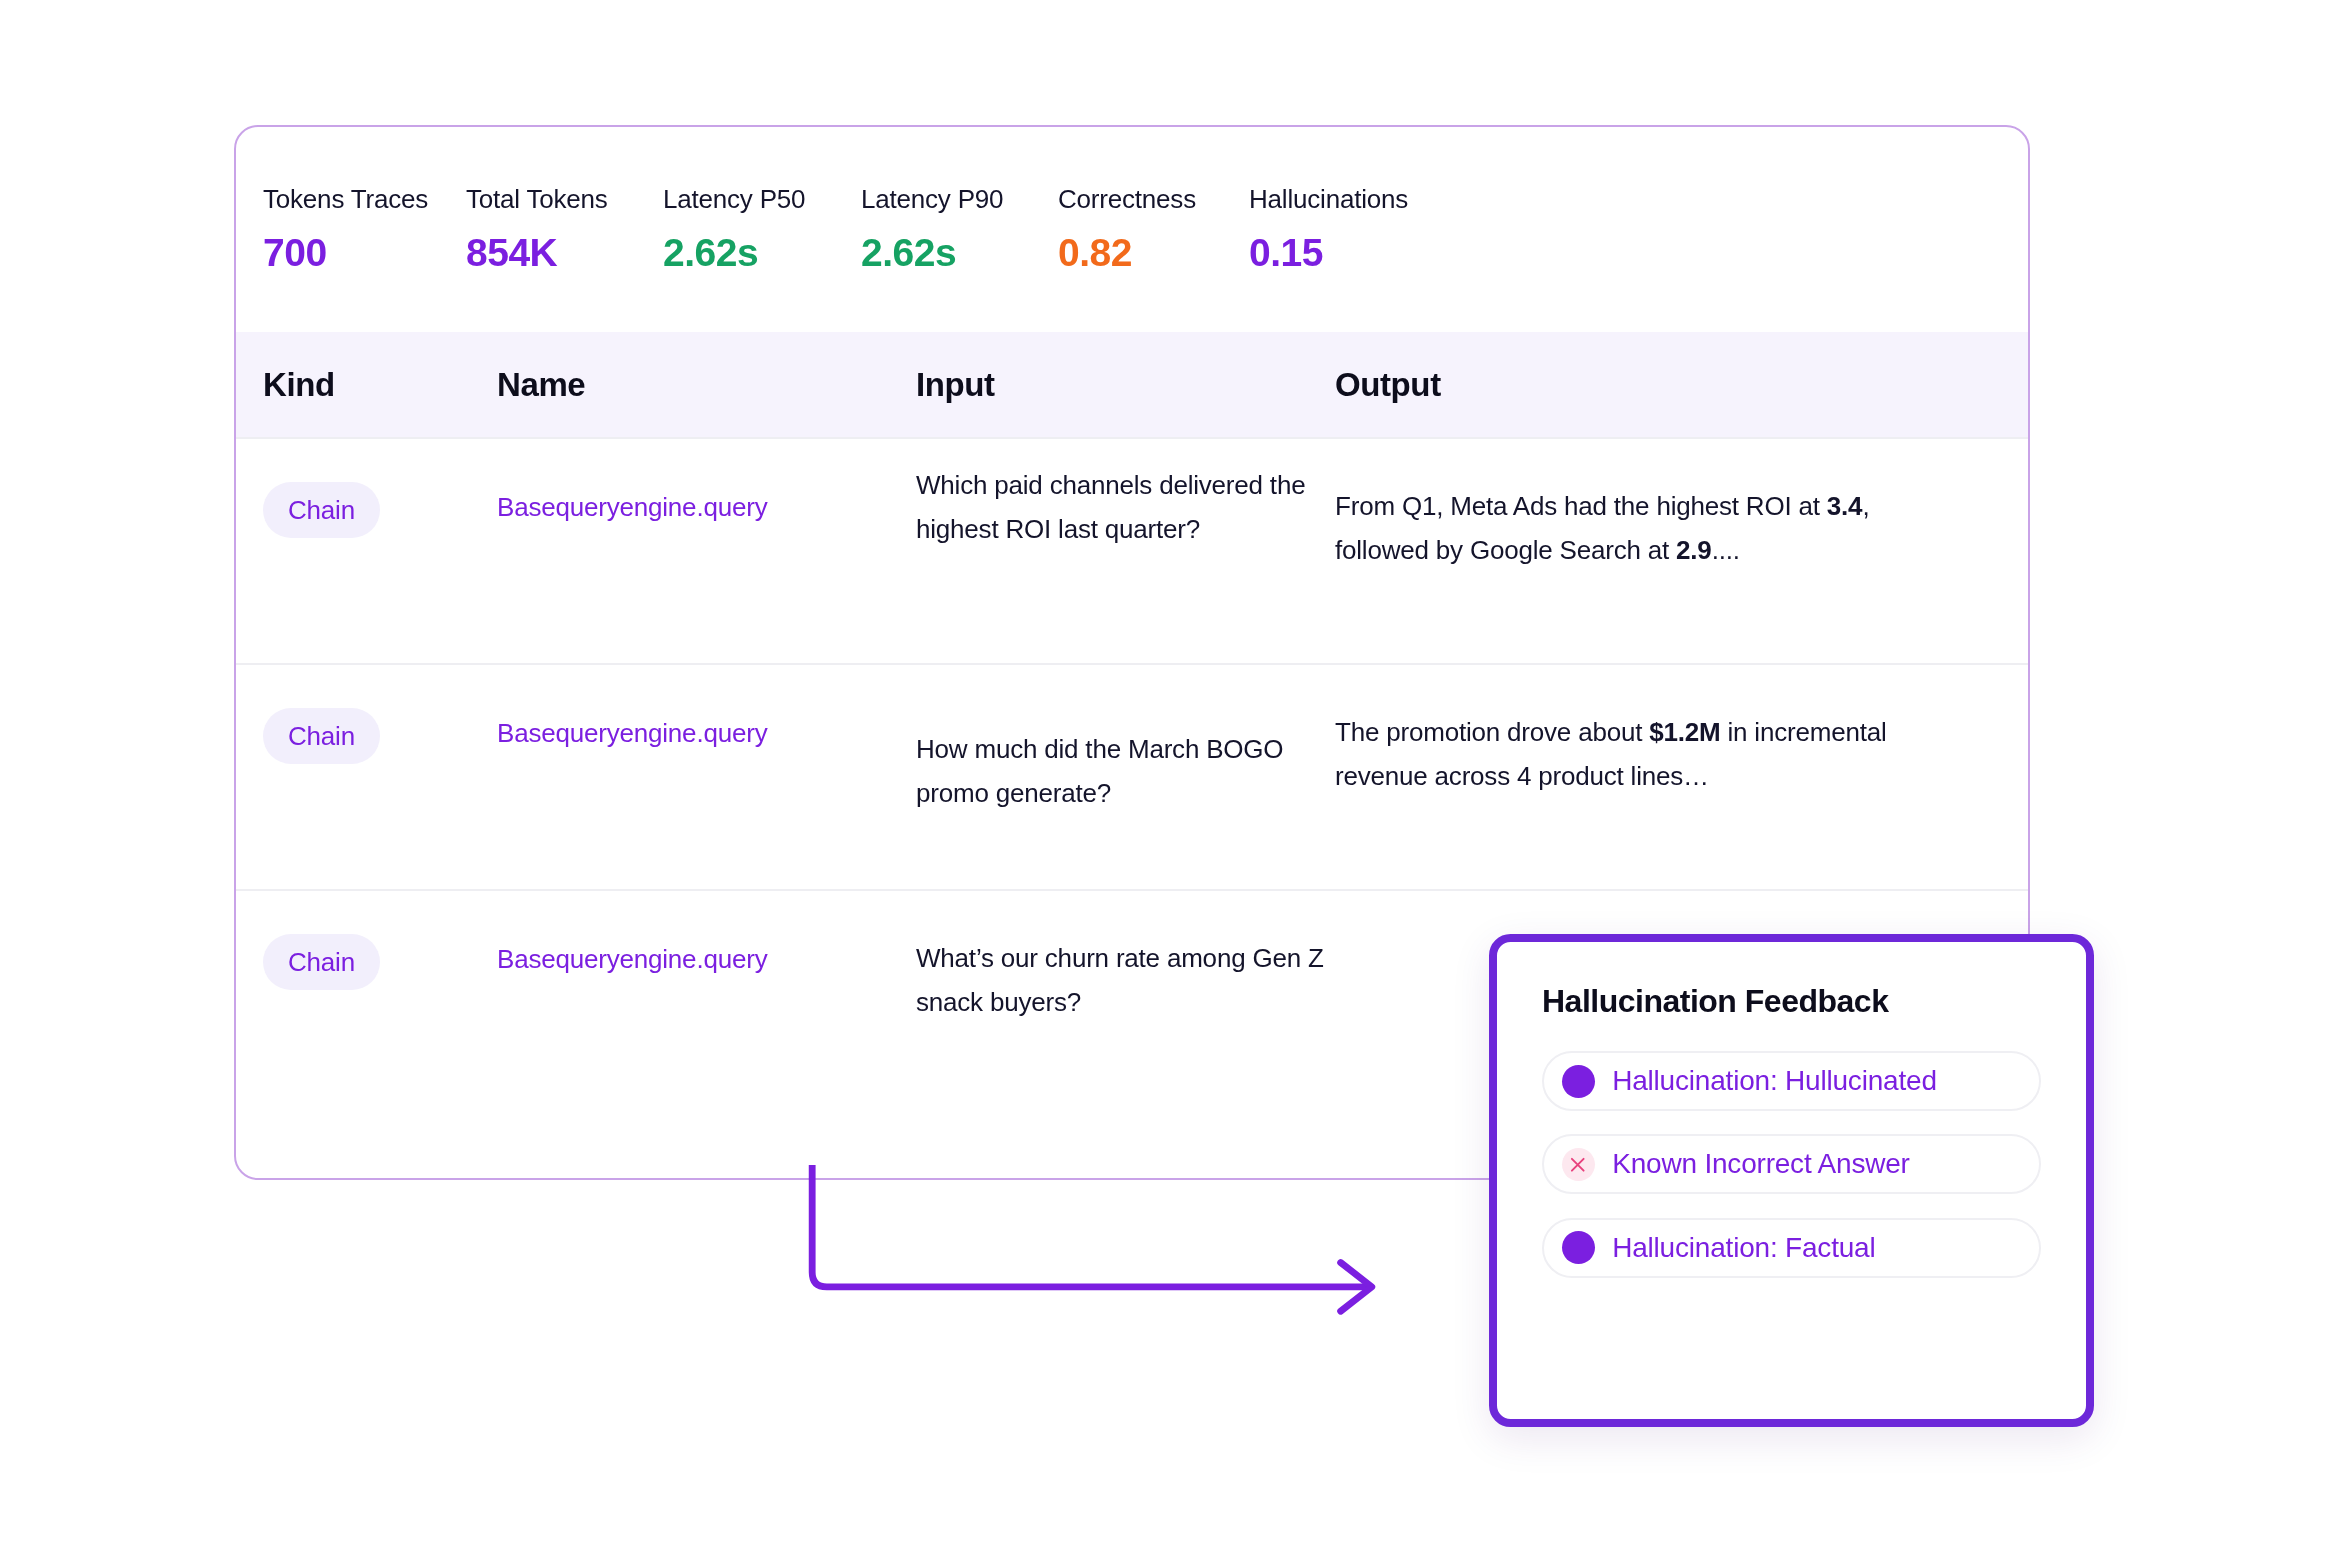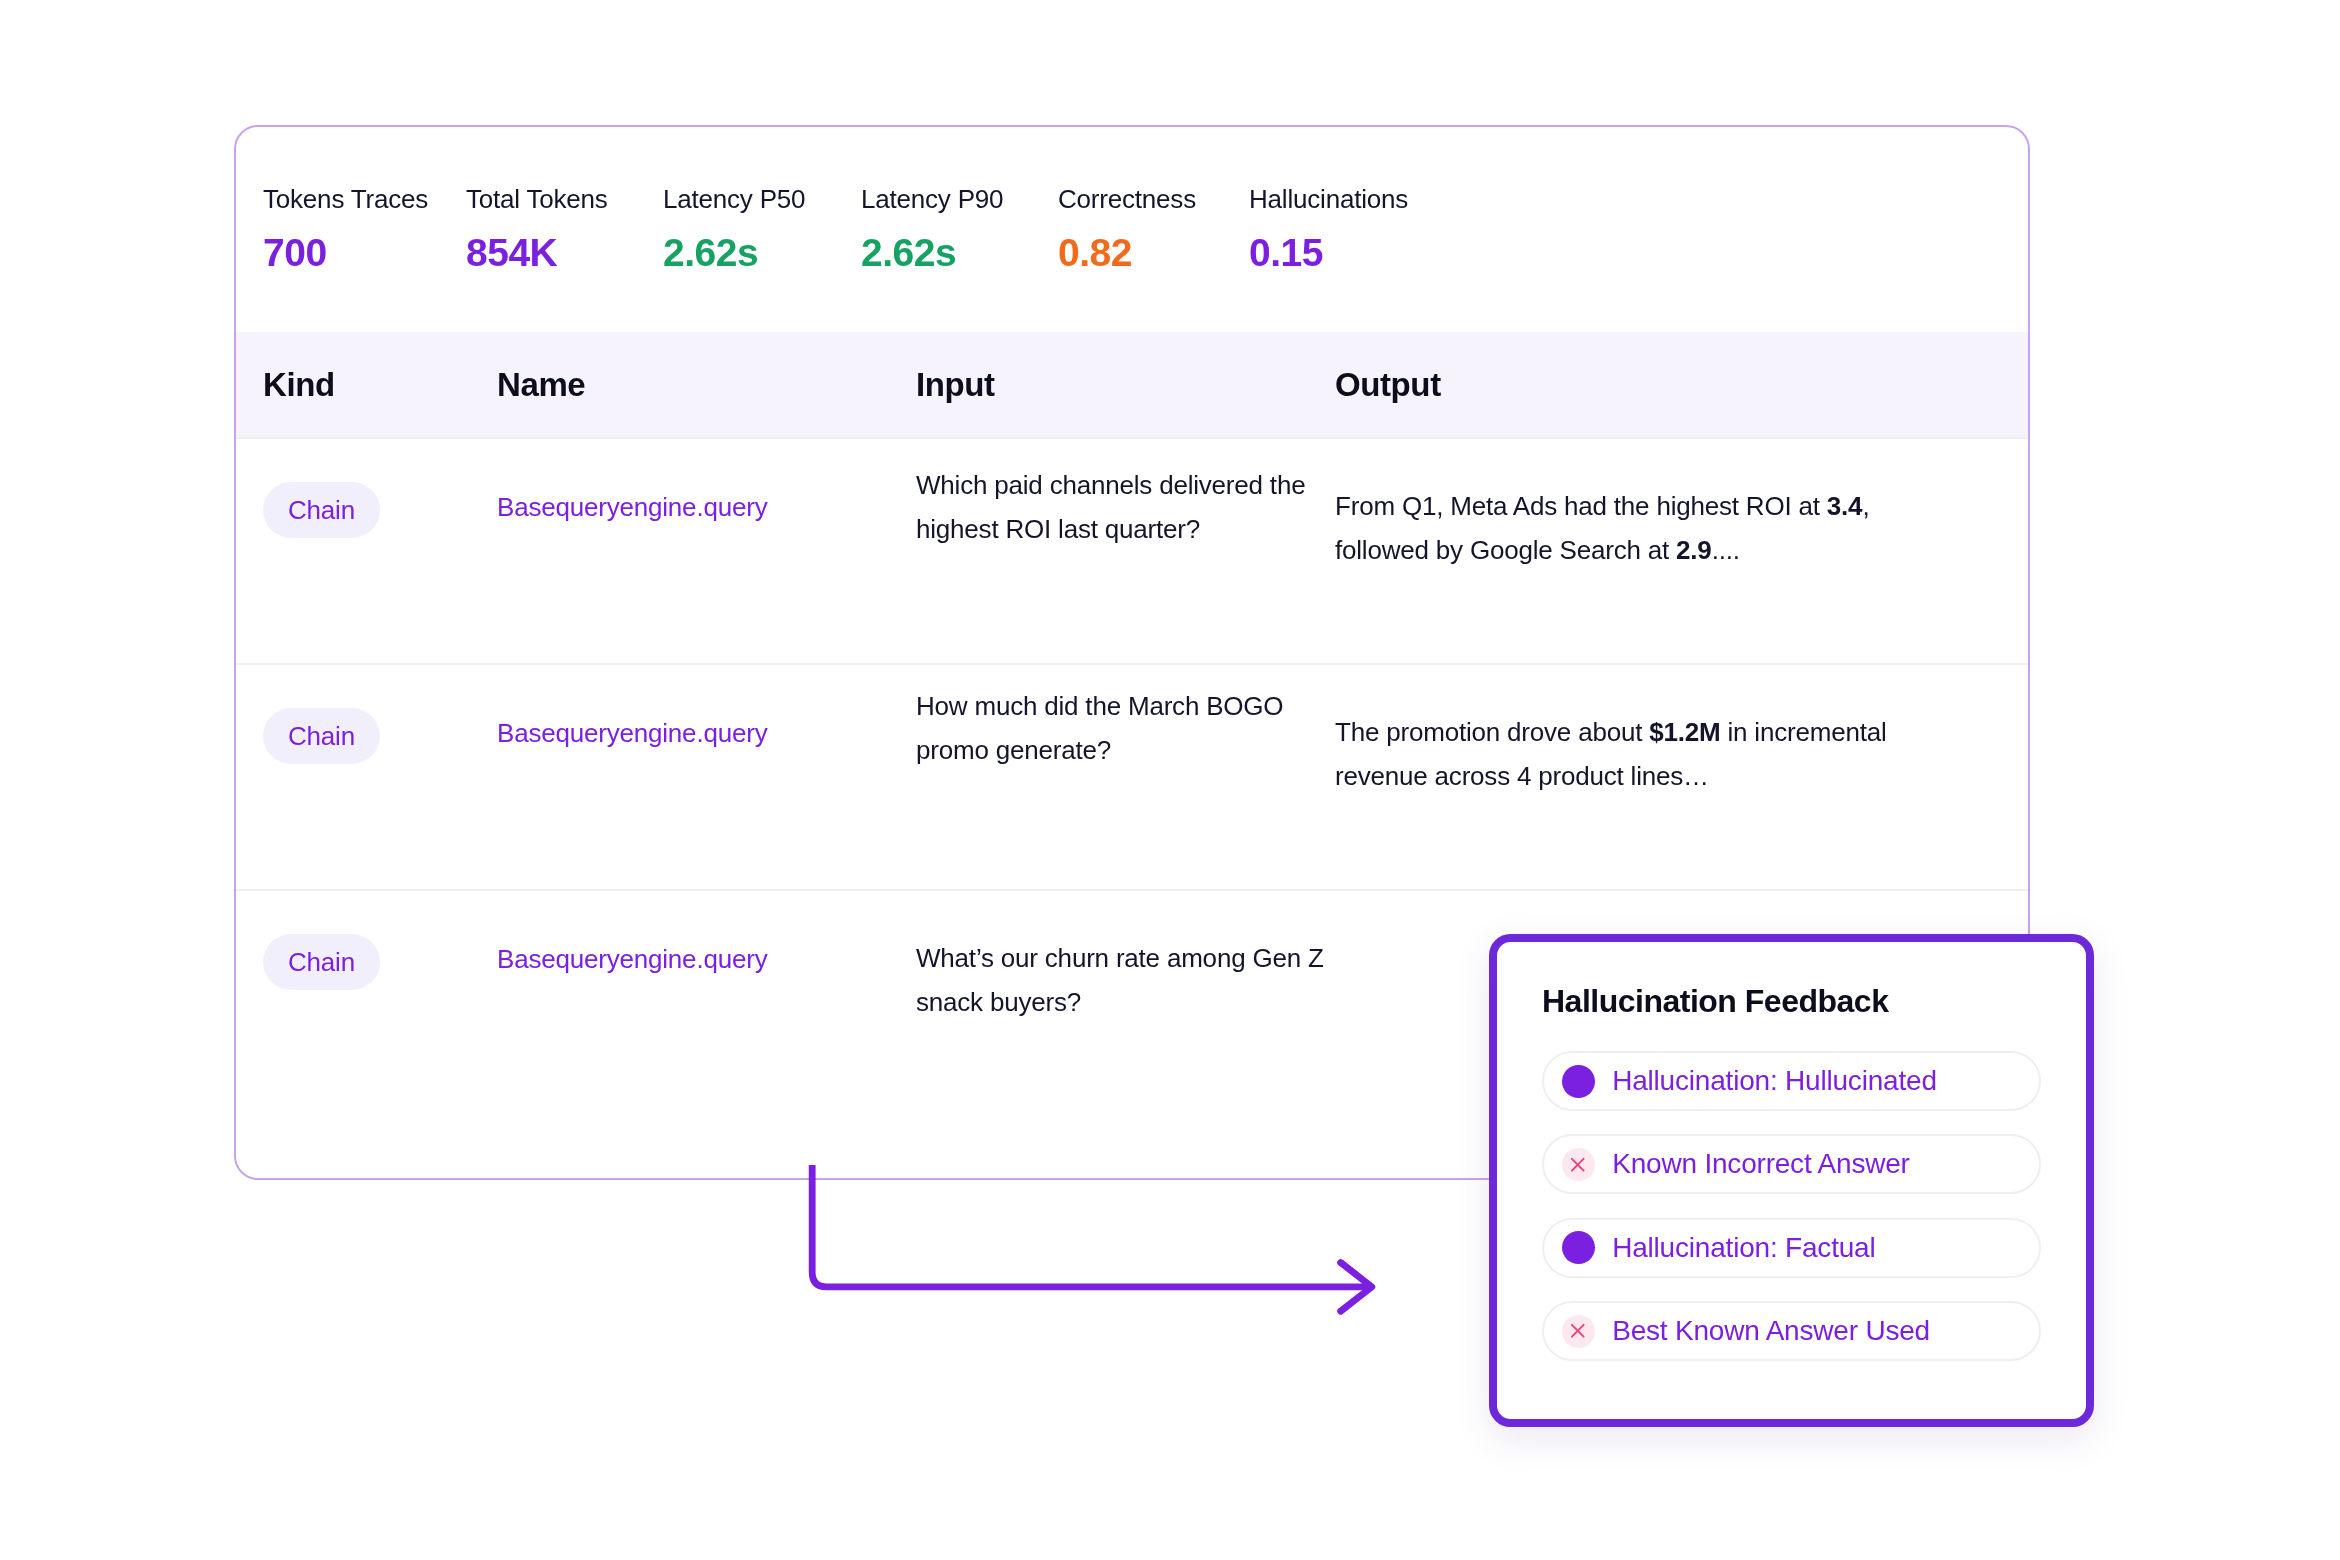"How much did the March" div.col-input { padding-top: 19px -> 62px }
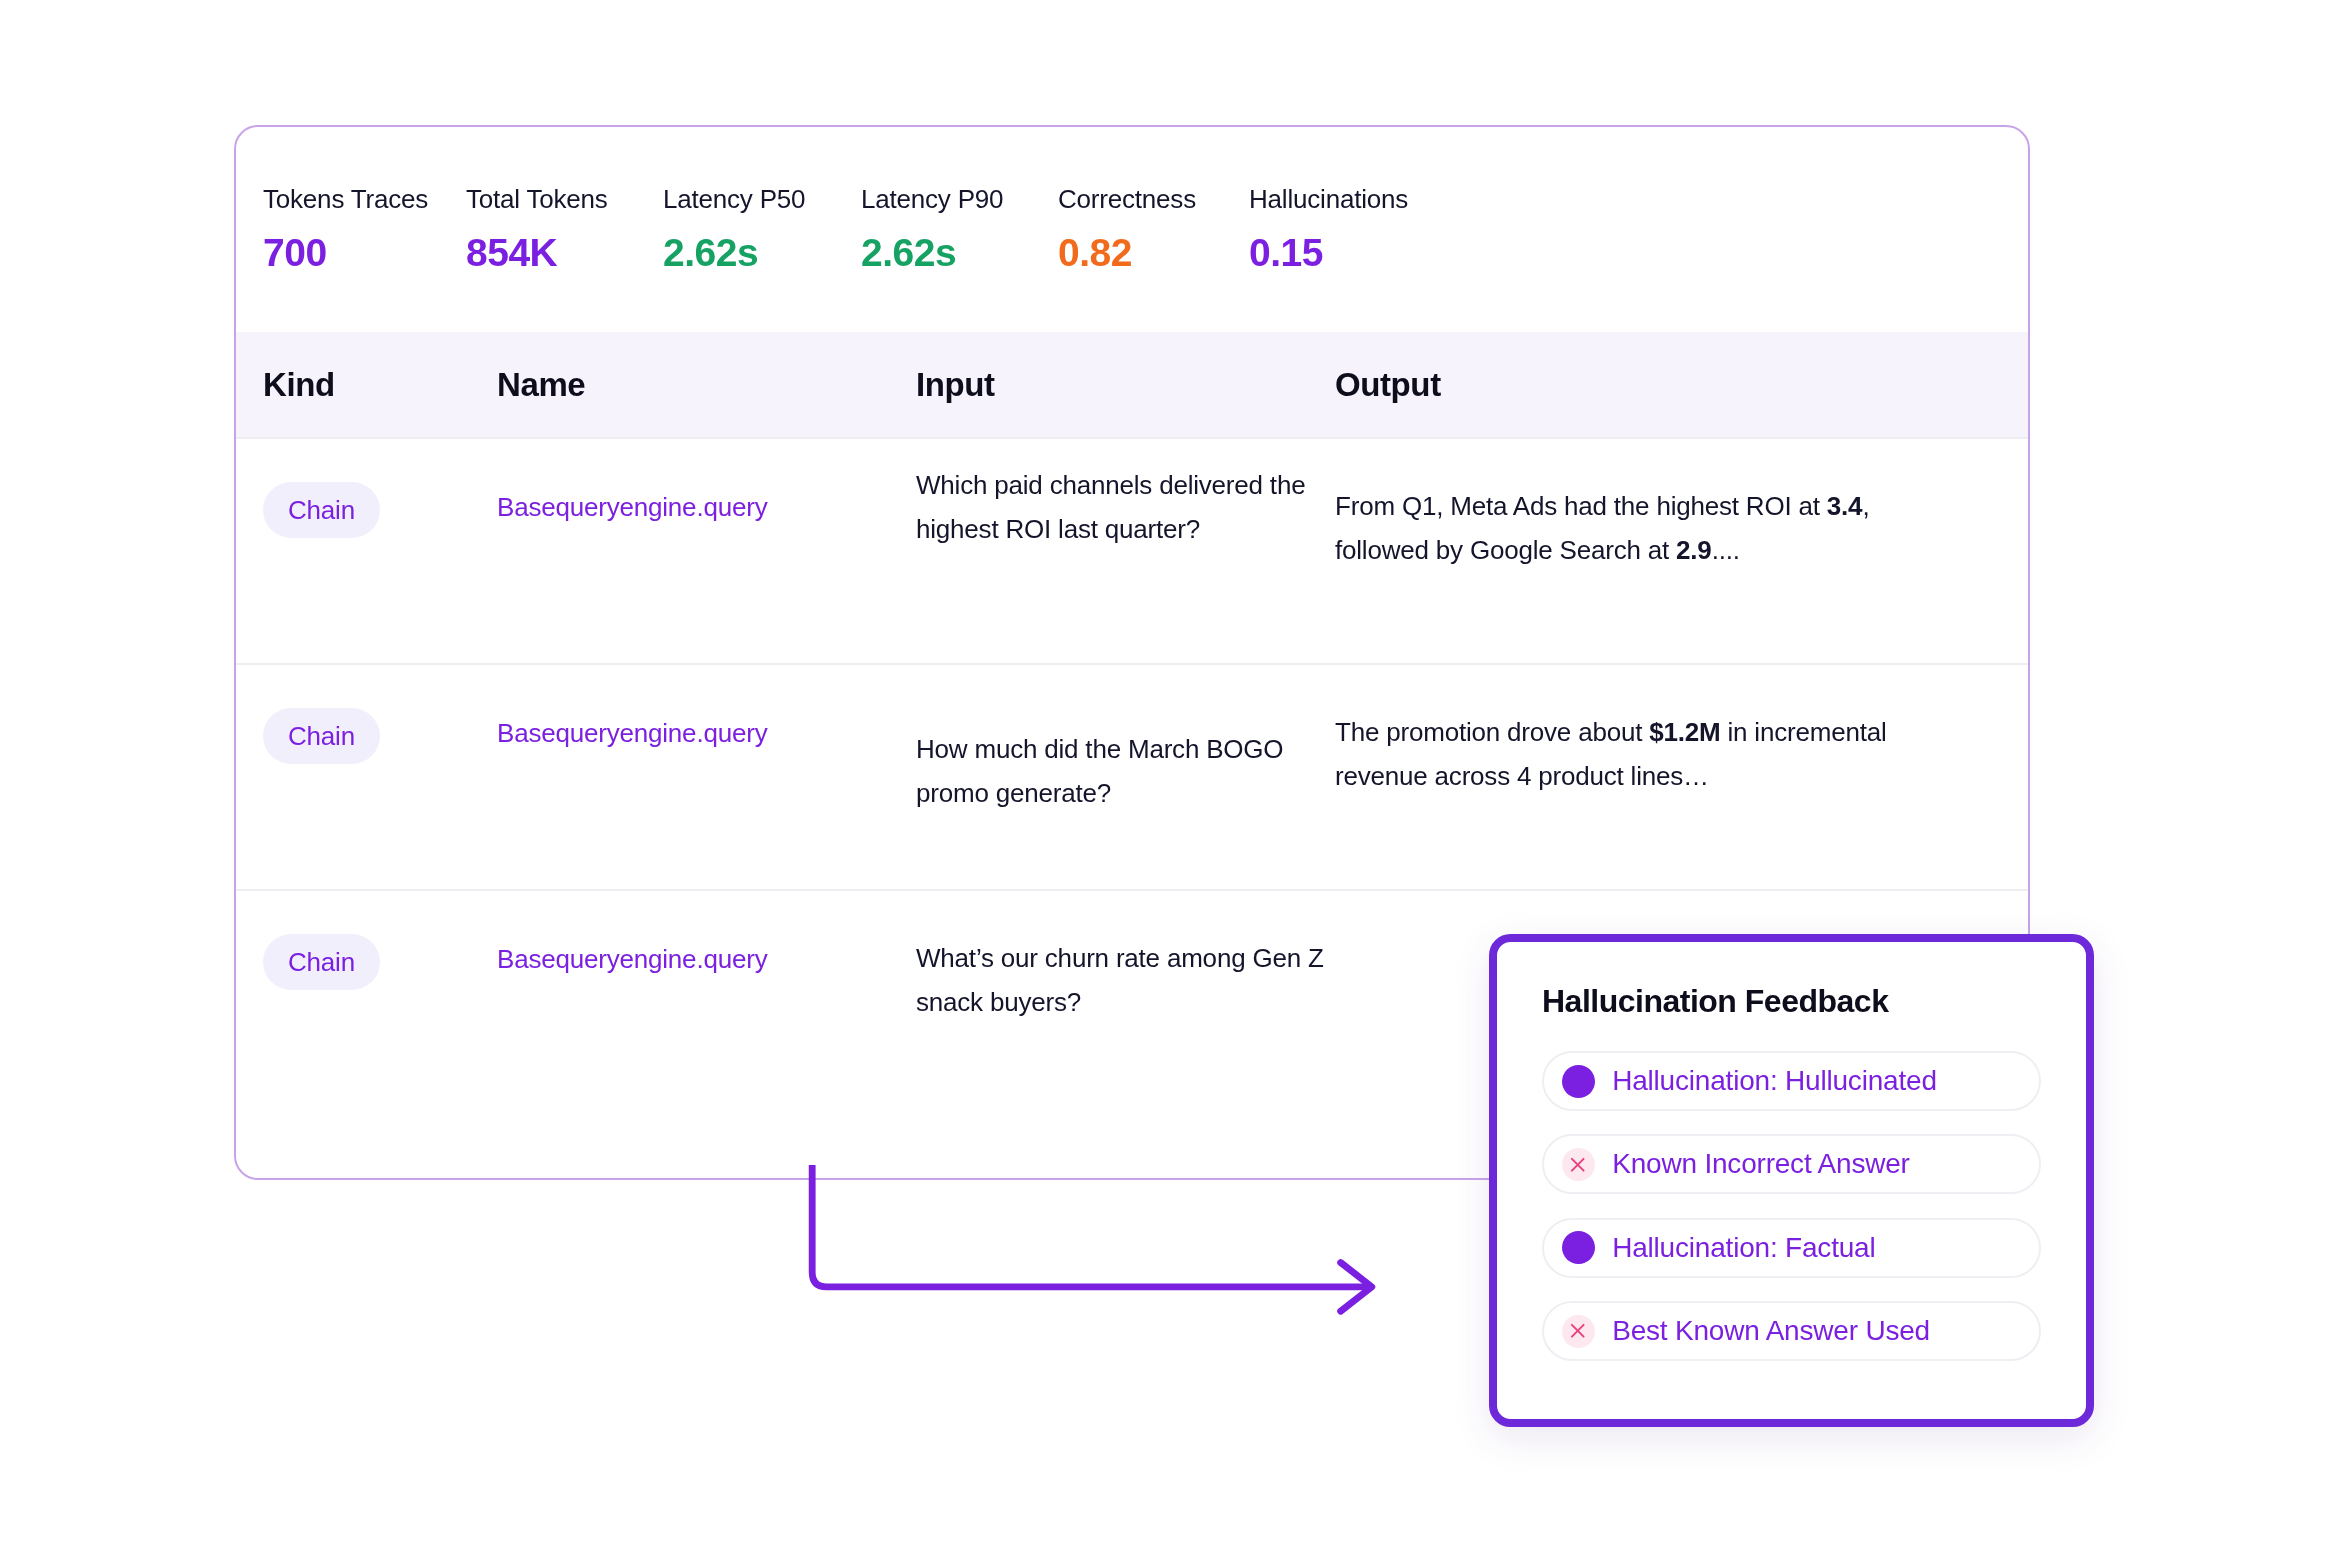"Best Known Answer Used" div.fb-item { html: <div> <span> <svg> <path></path> </svg> </span> <span>Best Known Answer Used</span> </div> -> none }
